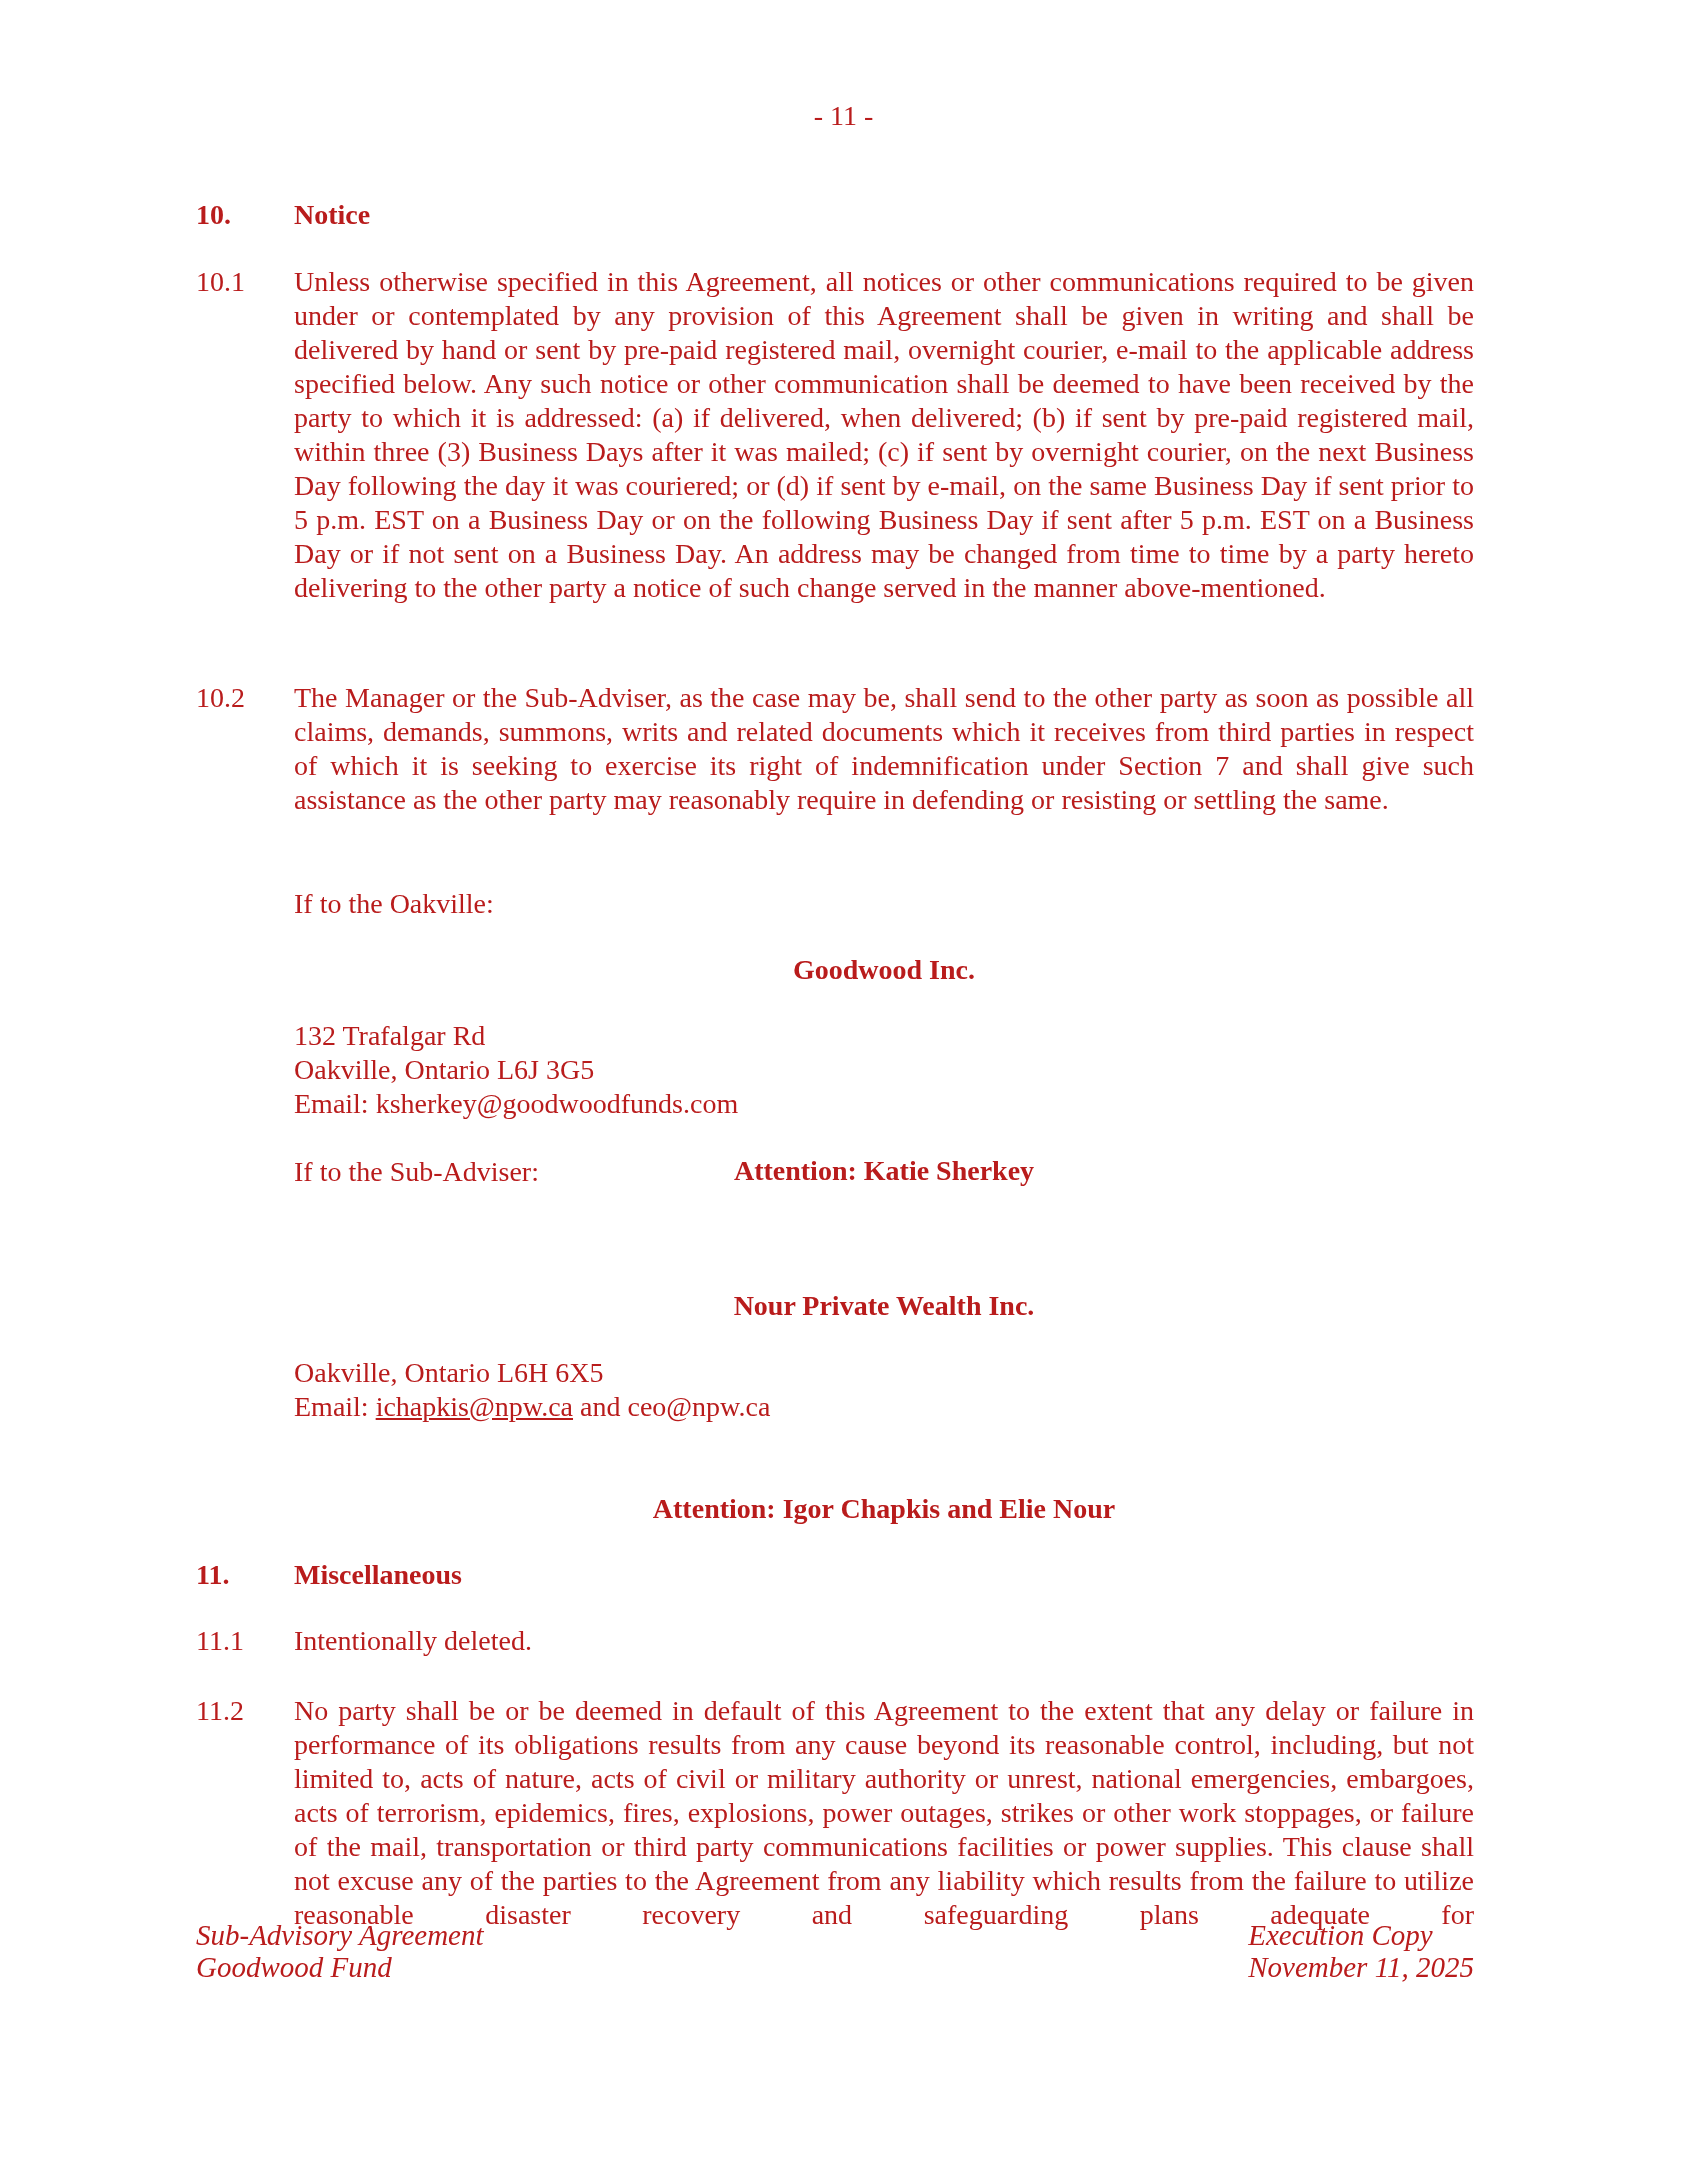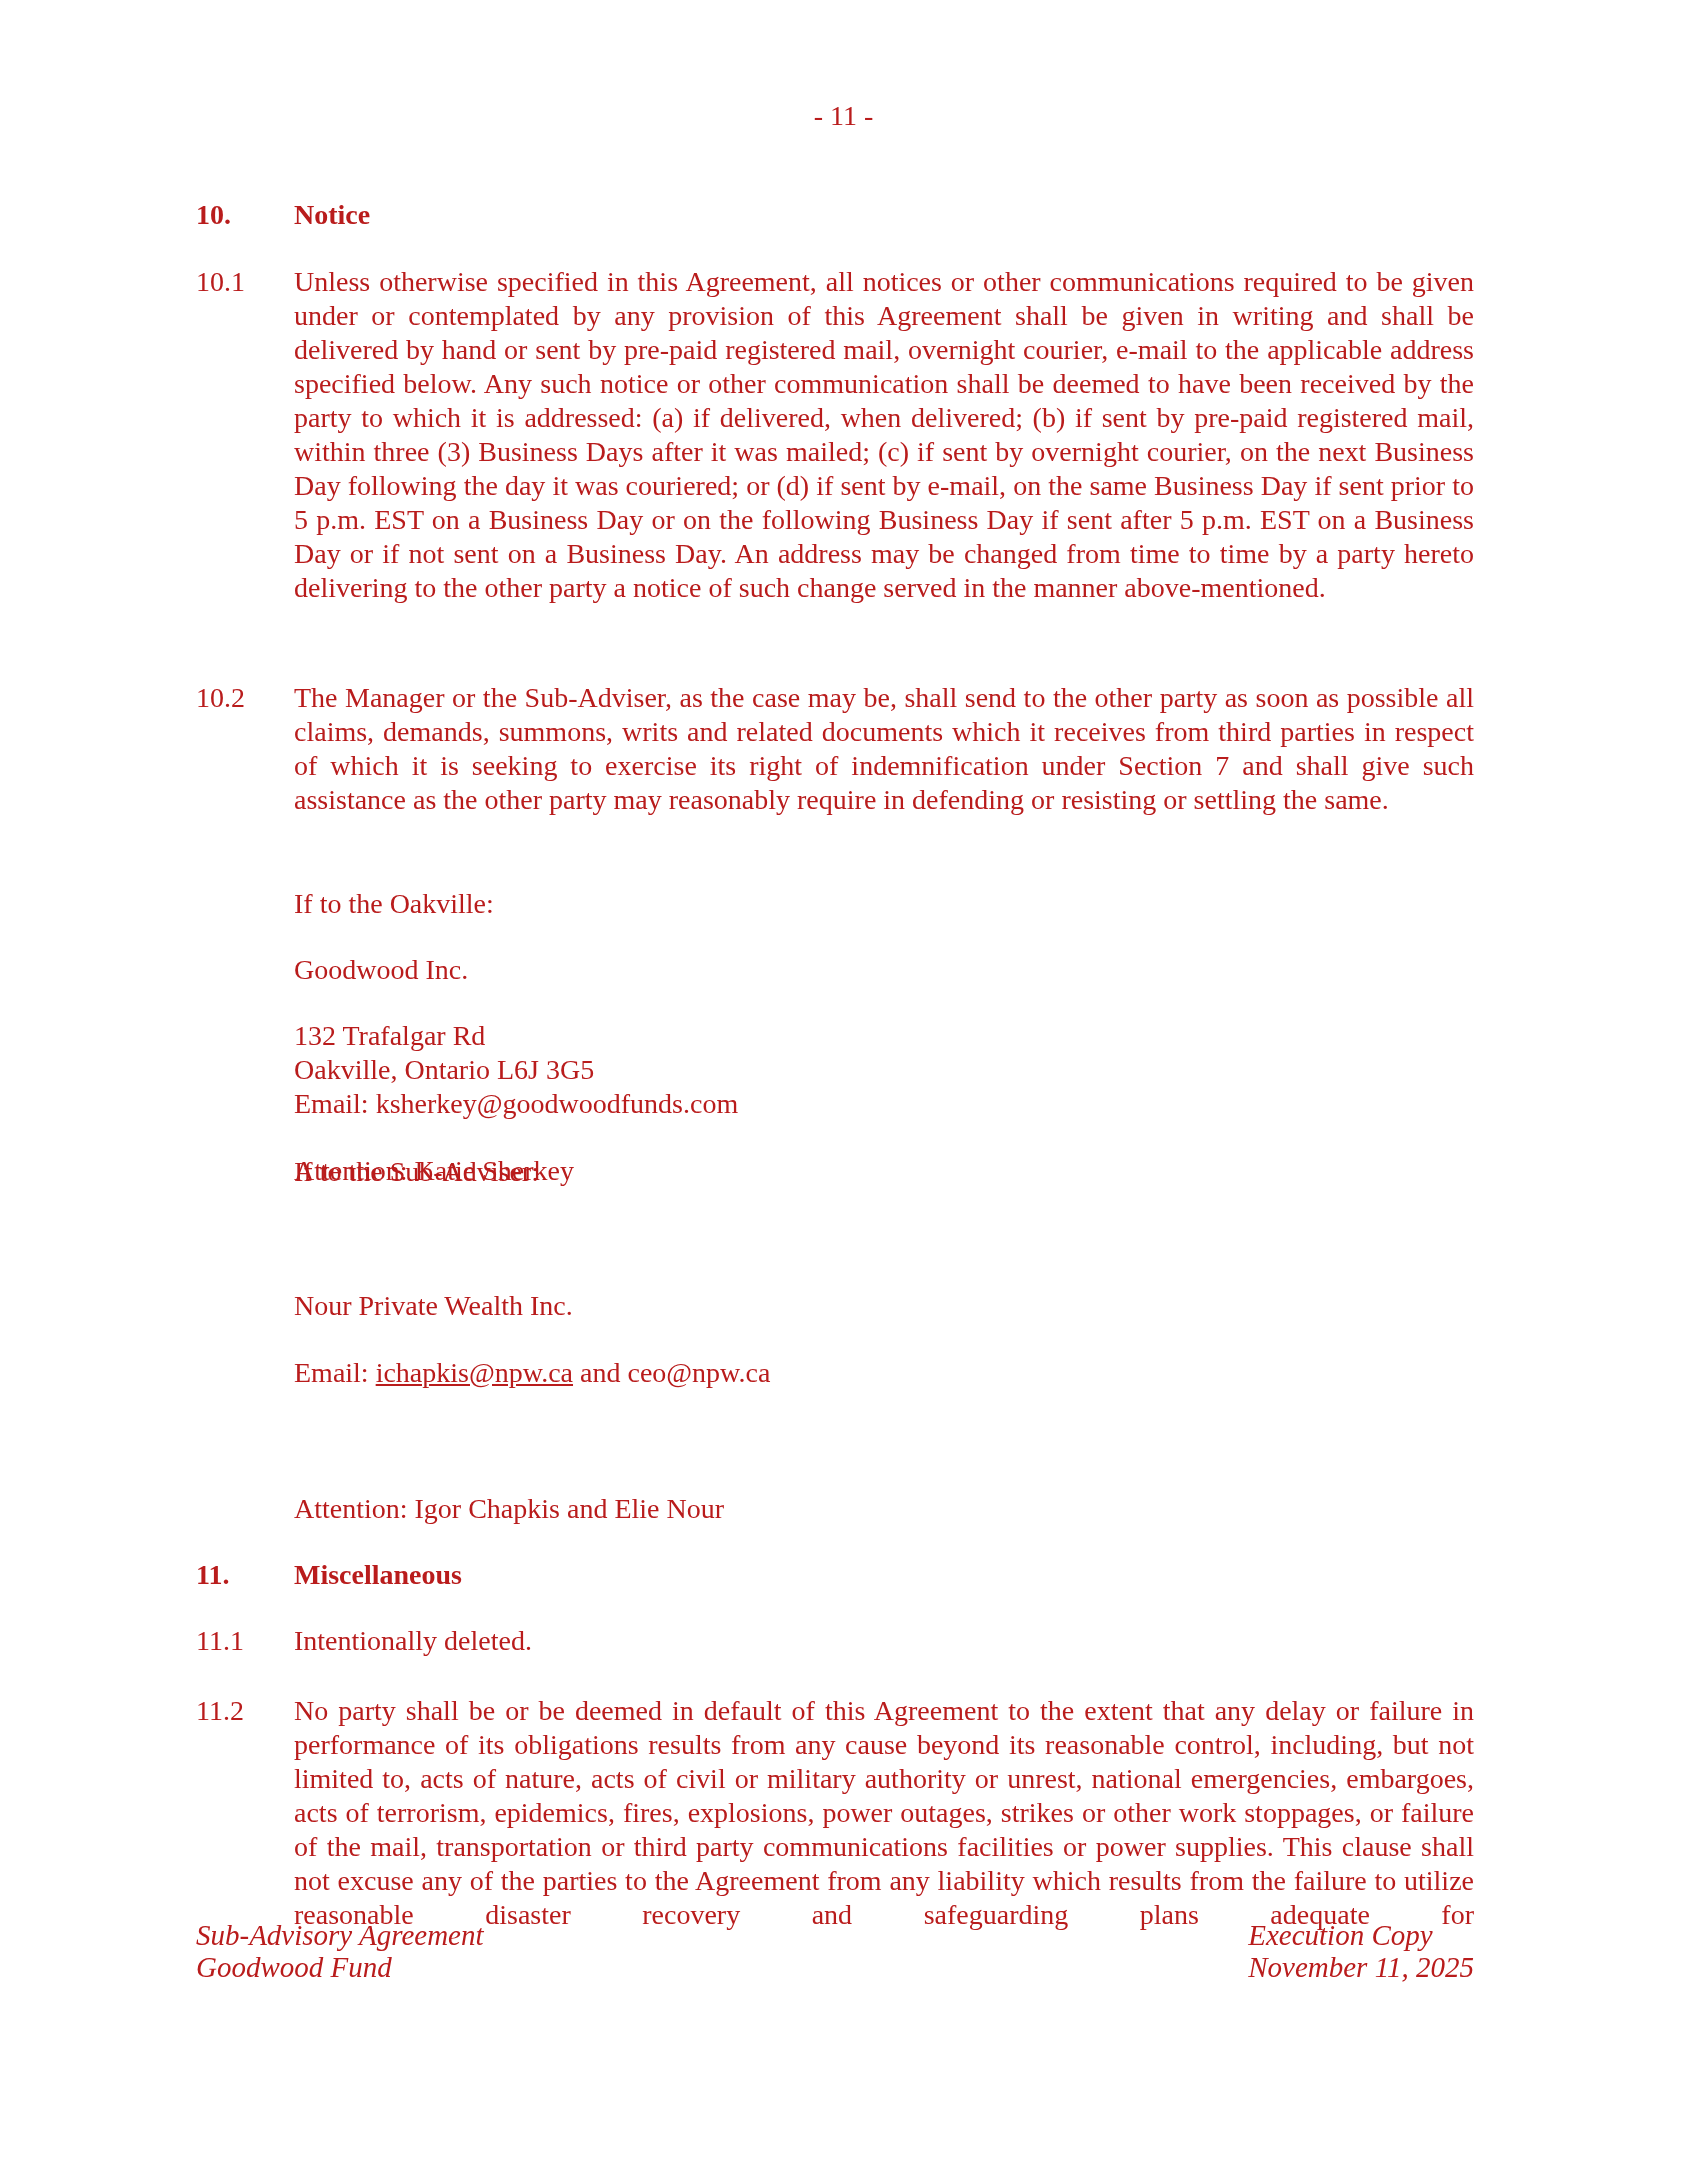"Goodwood Inc." .bold { font-weight: normal -> bold; text-align: none -> center }
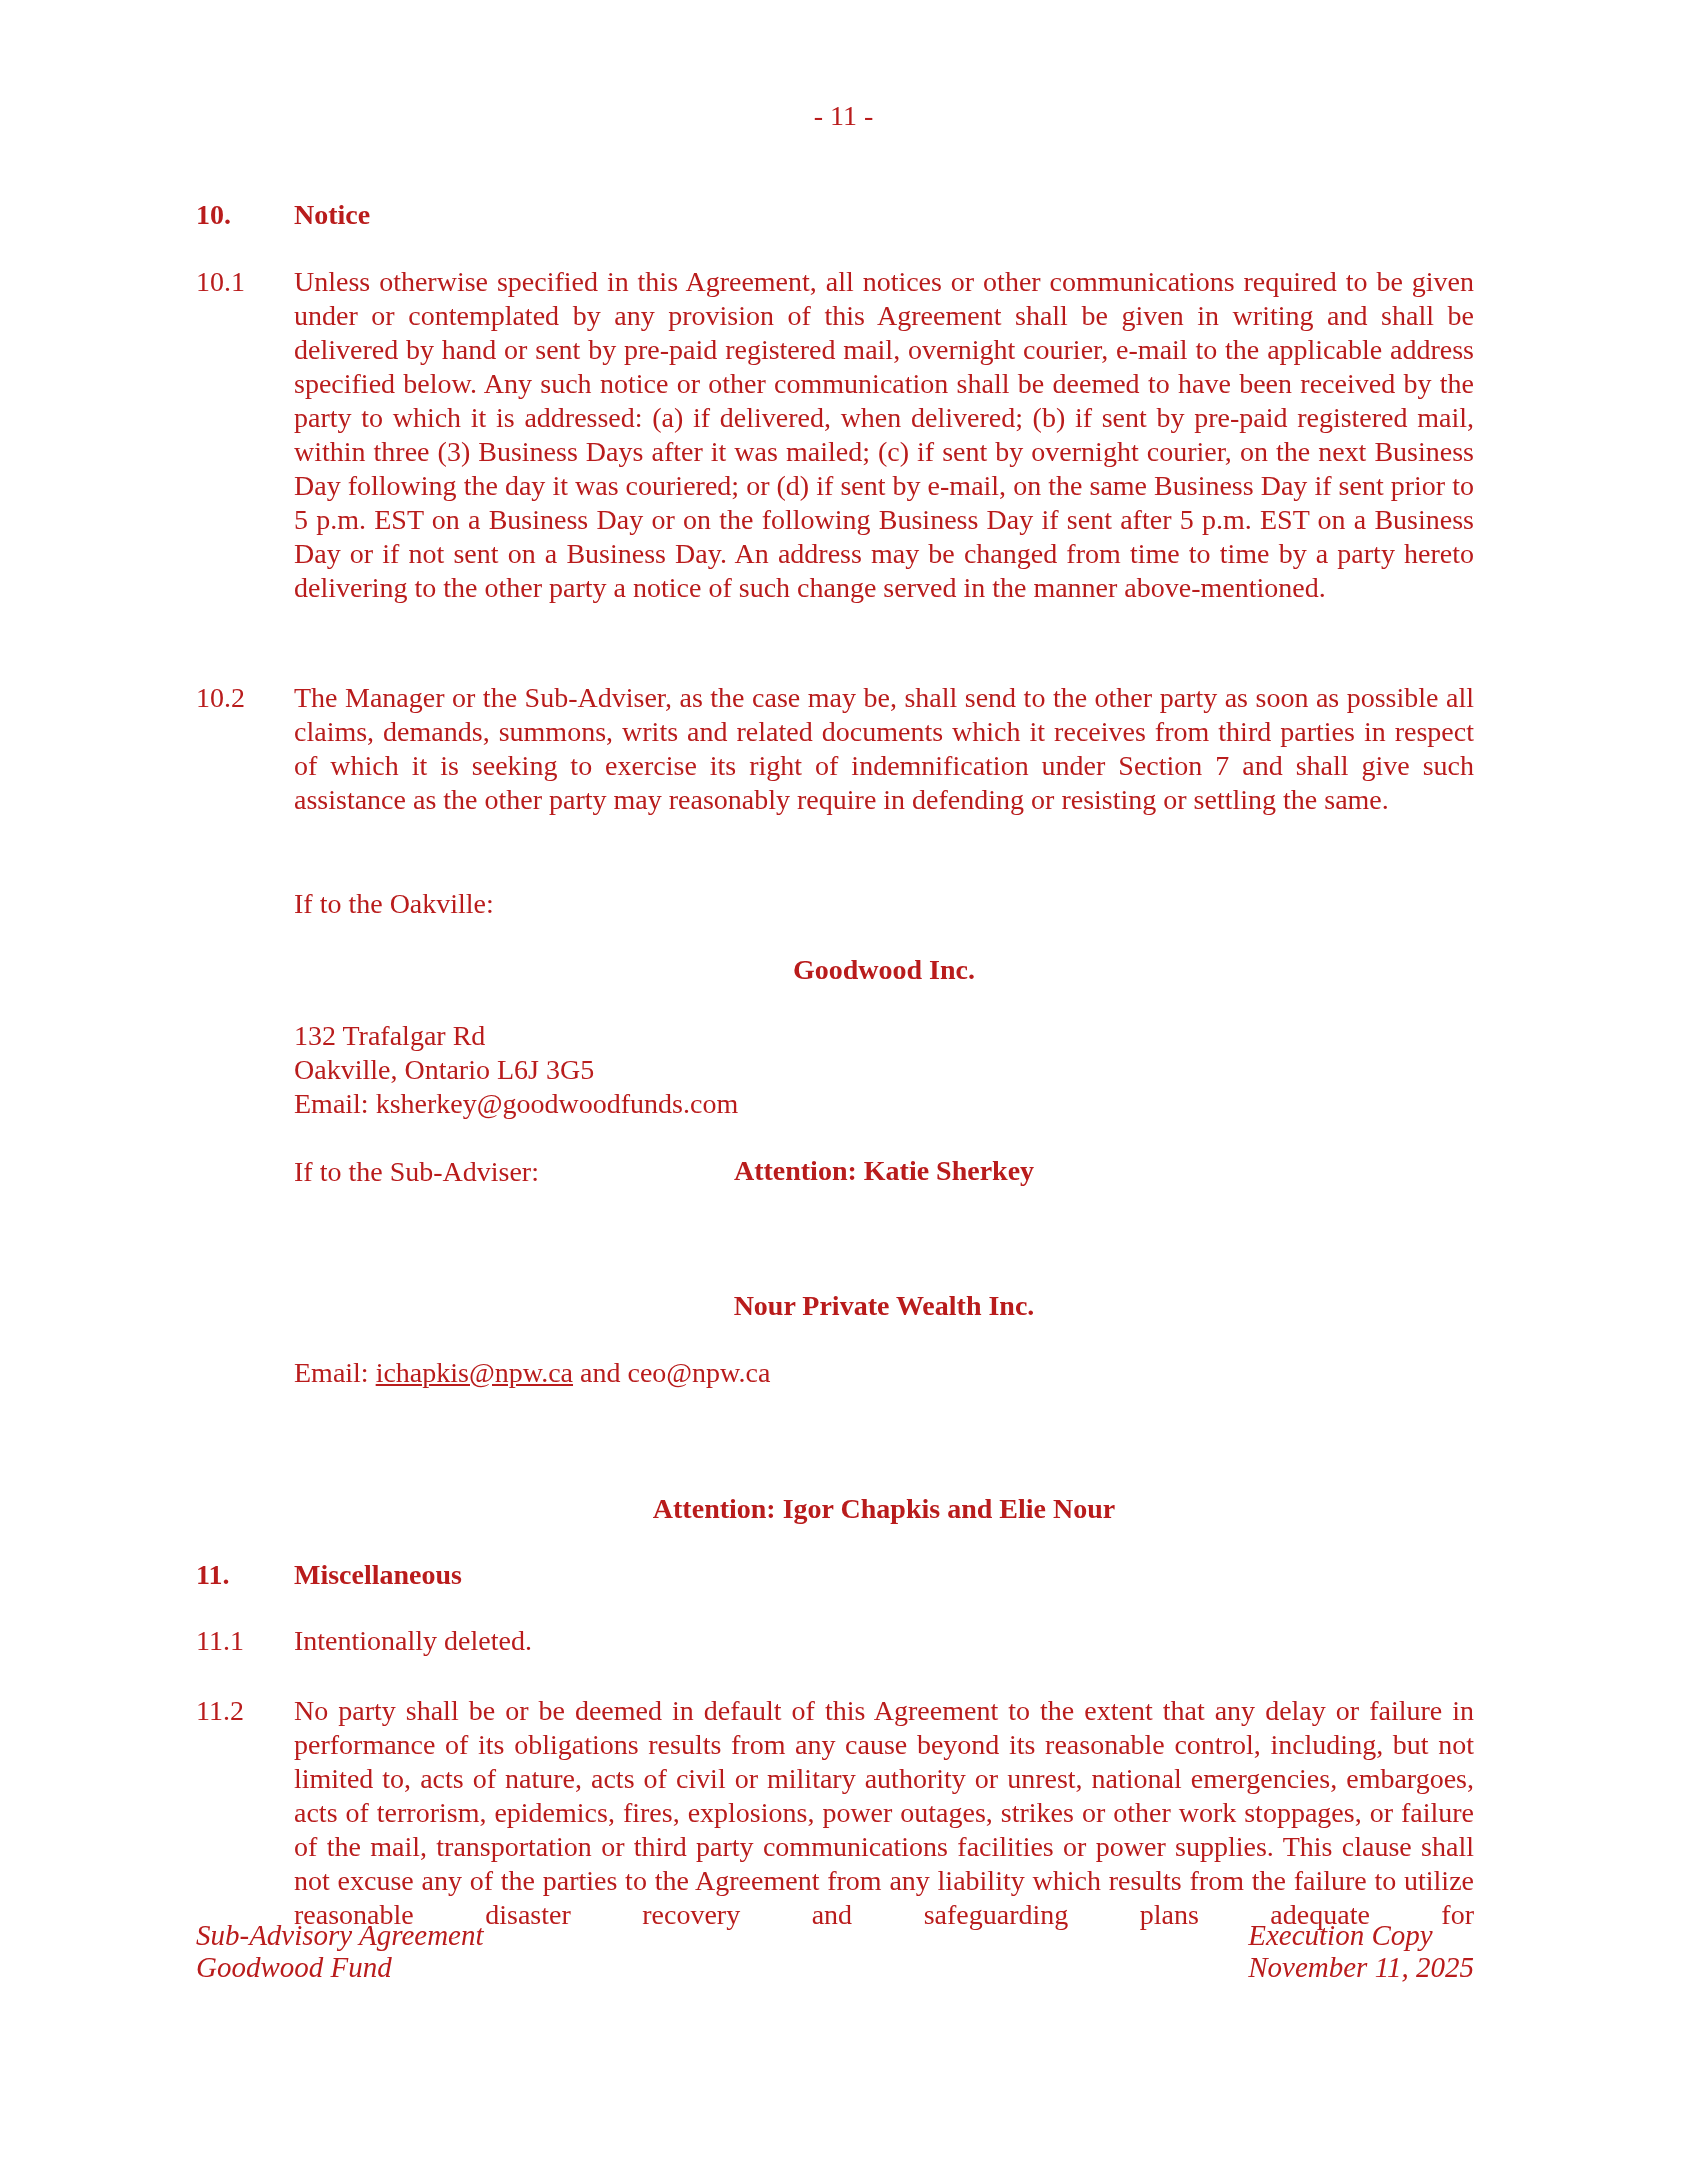"Oakville, Ontario L6H 6X5" div { html: none -> <div>Oakville, Ontario L6H 6X5</div> }
